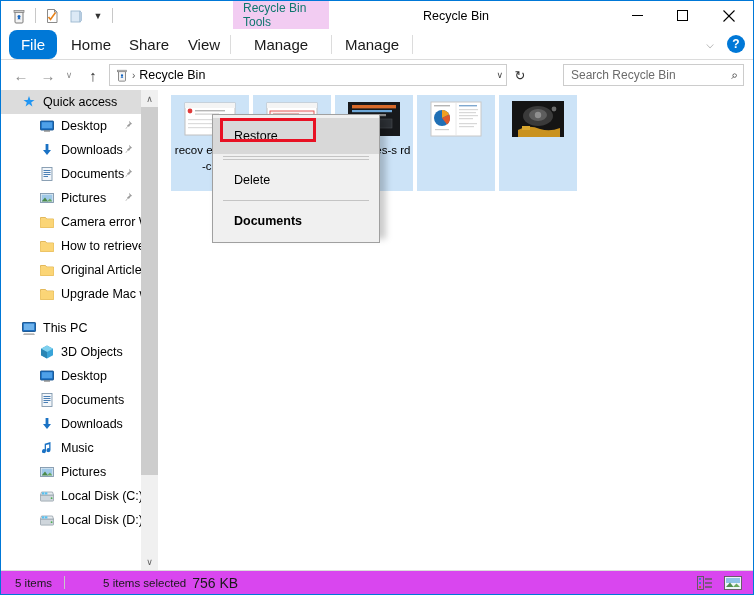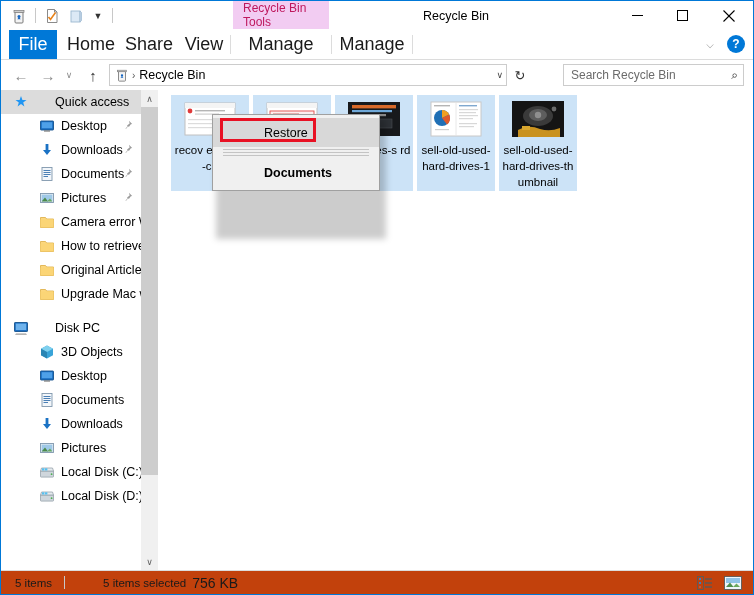"Recycle Bin Tools" .ctx-tab { color: #be185d -> #0f766e }
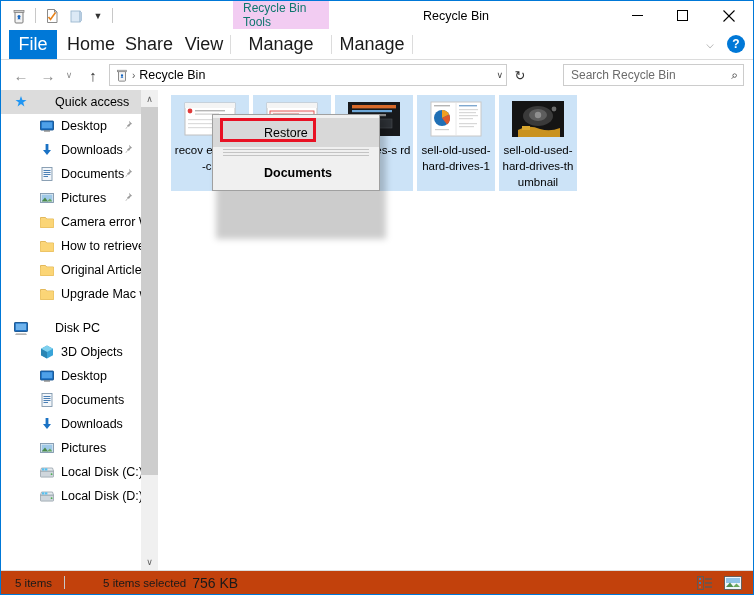"File" .rtab { border-radius: none -> 8px; font-size: 18px -> 15px }
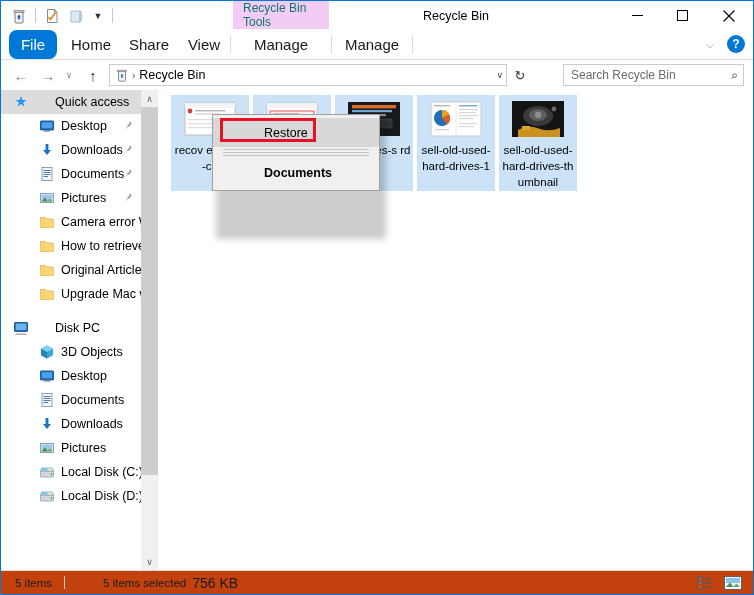"Quick access" .lvl0 { gap: 20px -> none; padding-left: 12px -> 20px }
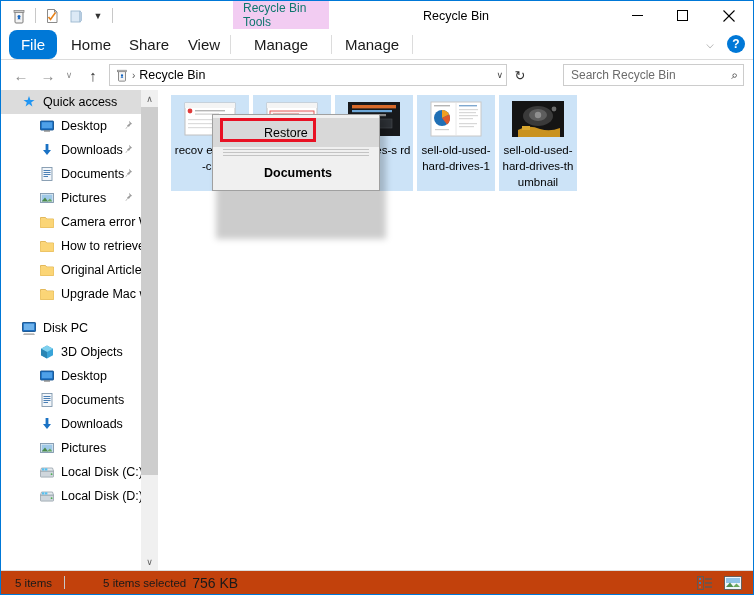"Restore" .ctx-item { height: 29px -> 36px; padding-left: 51px -> 21px }
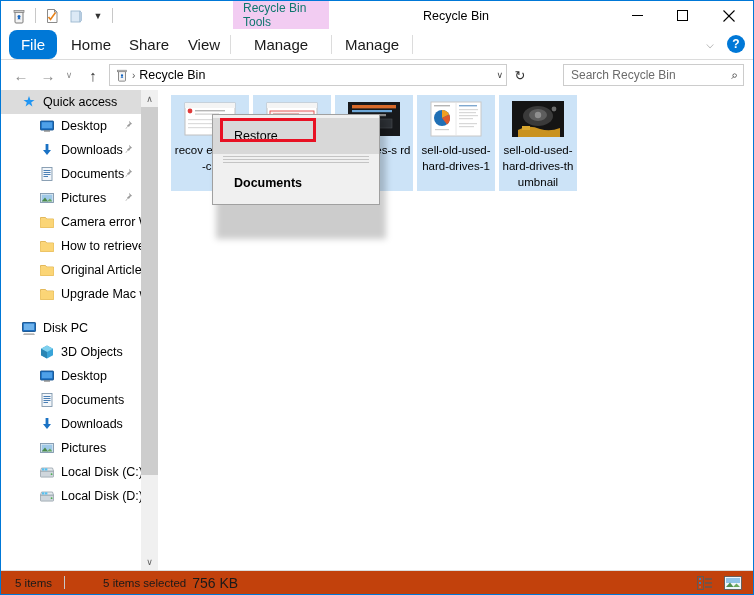"sell-old-used-hard-drives-1" div.file-name { html: <div>sell-old-used-hard-drives-1</div> -> none }
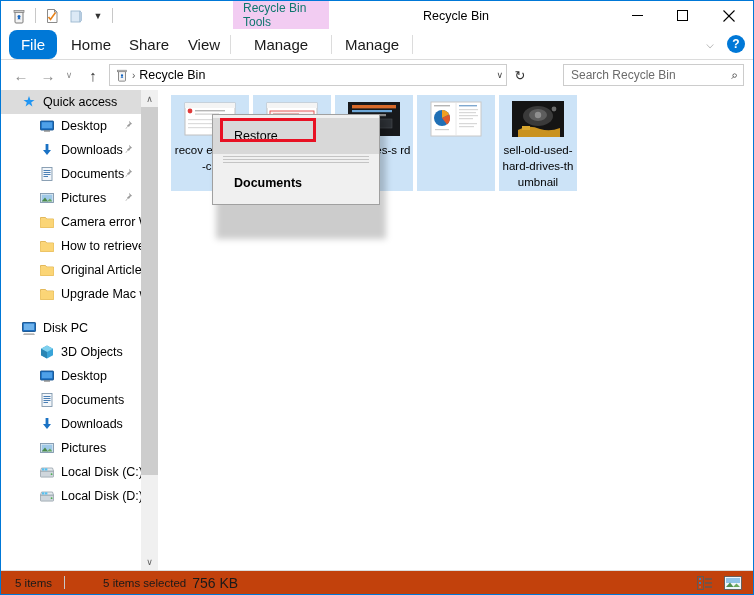"sell-old-used-hard-drives-thumbnail" div.file-name { html: <div>sell-old-used-hard-drives-thumbnail</div> -> none }
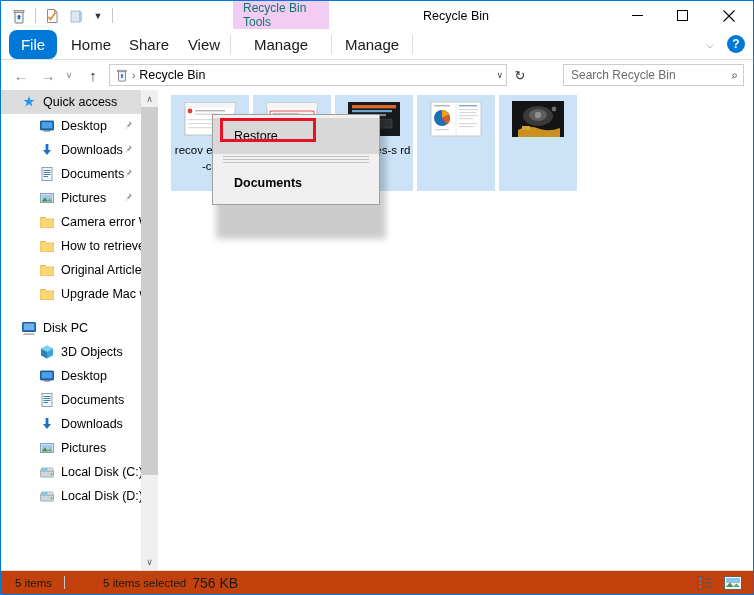"Delete" div.ctx-item { html: none -> <div>Delete</div> }
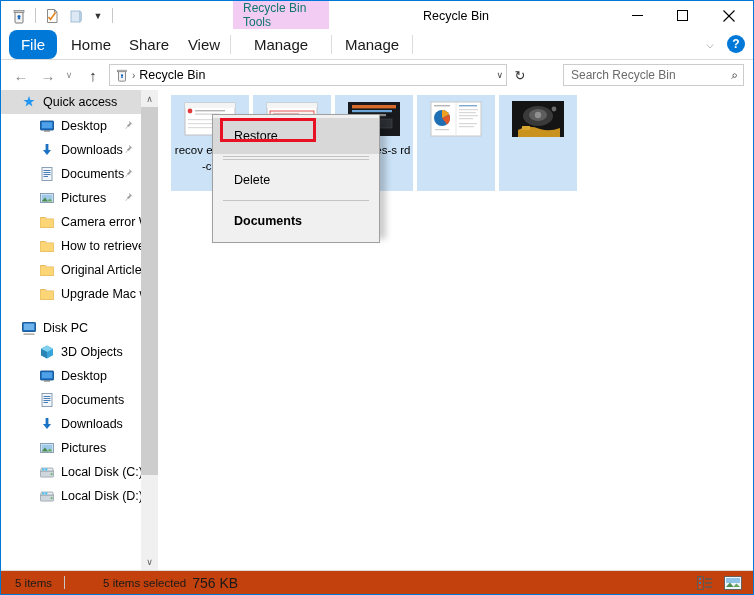"Disk PC" span.side-label { text: Disk -> This }
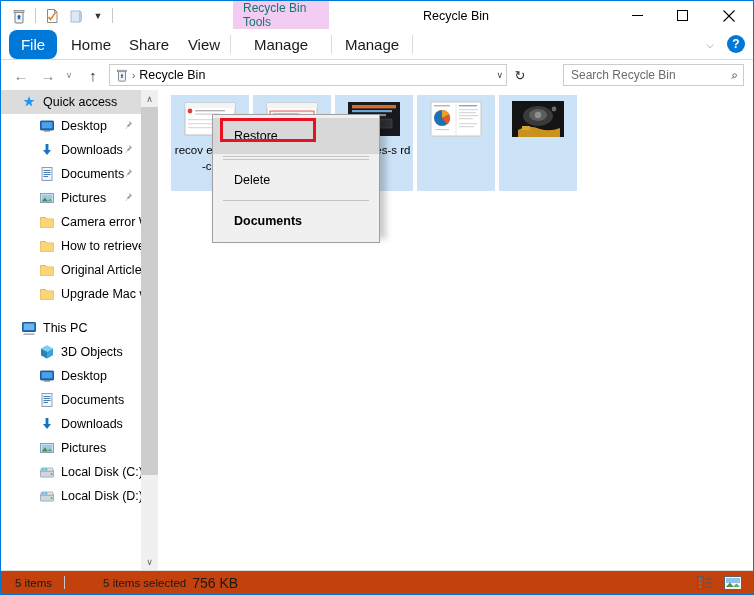"Music" div.side-item { html: none -> <div> <span> <svg> <path></path> </svg> </span> <span>Music</span> </div> }
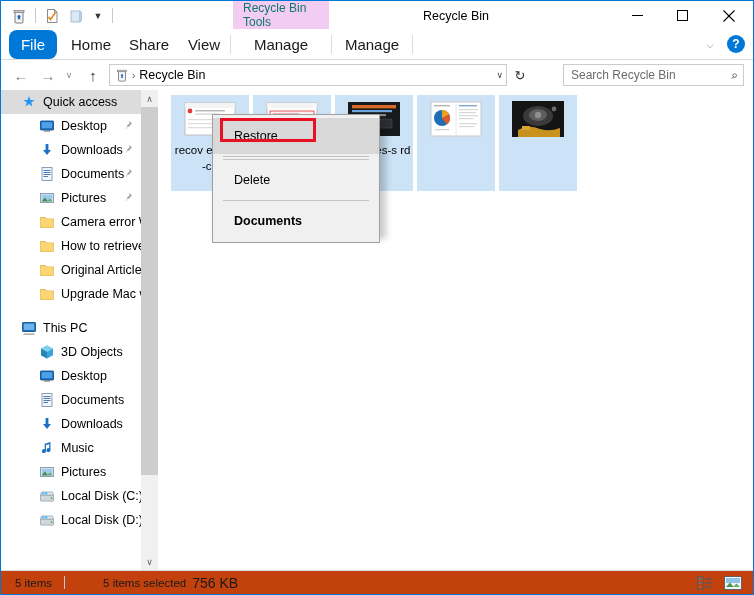"5 items" #statusbar { background: #c2410c -> #d946ef }
